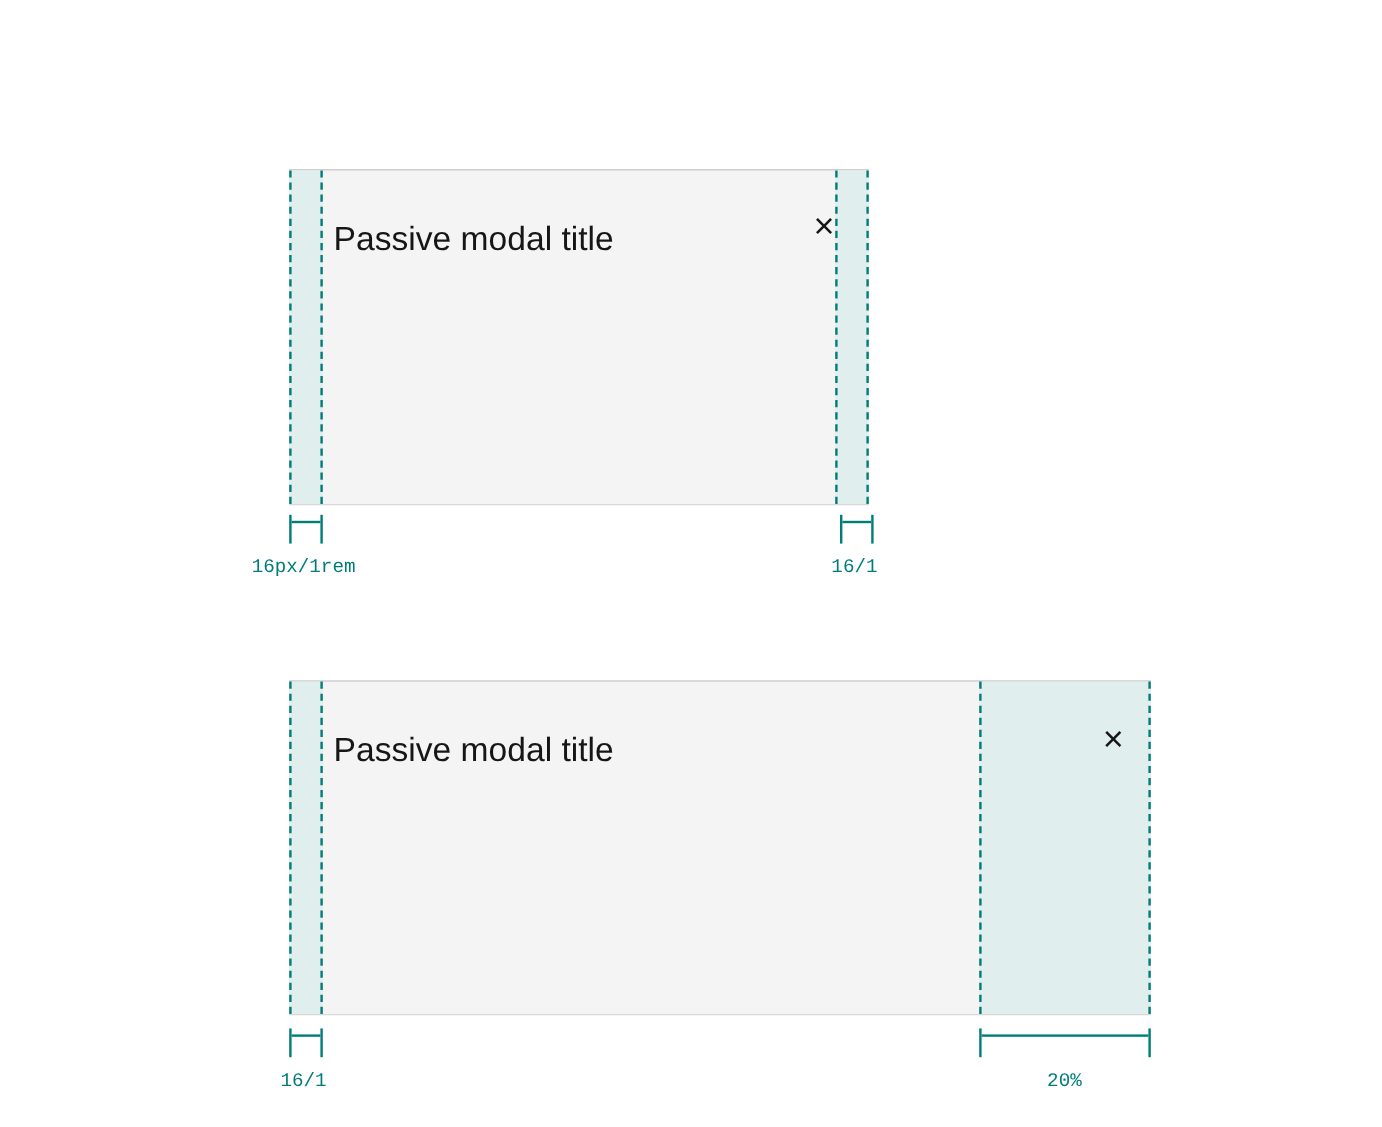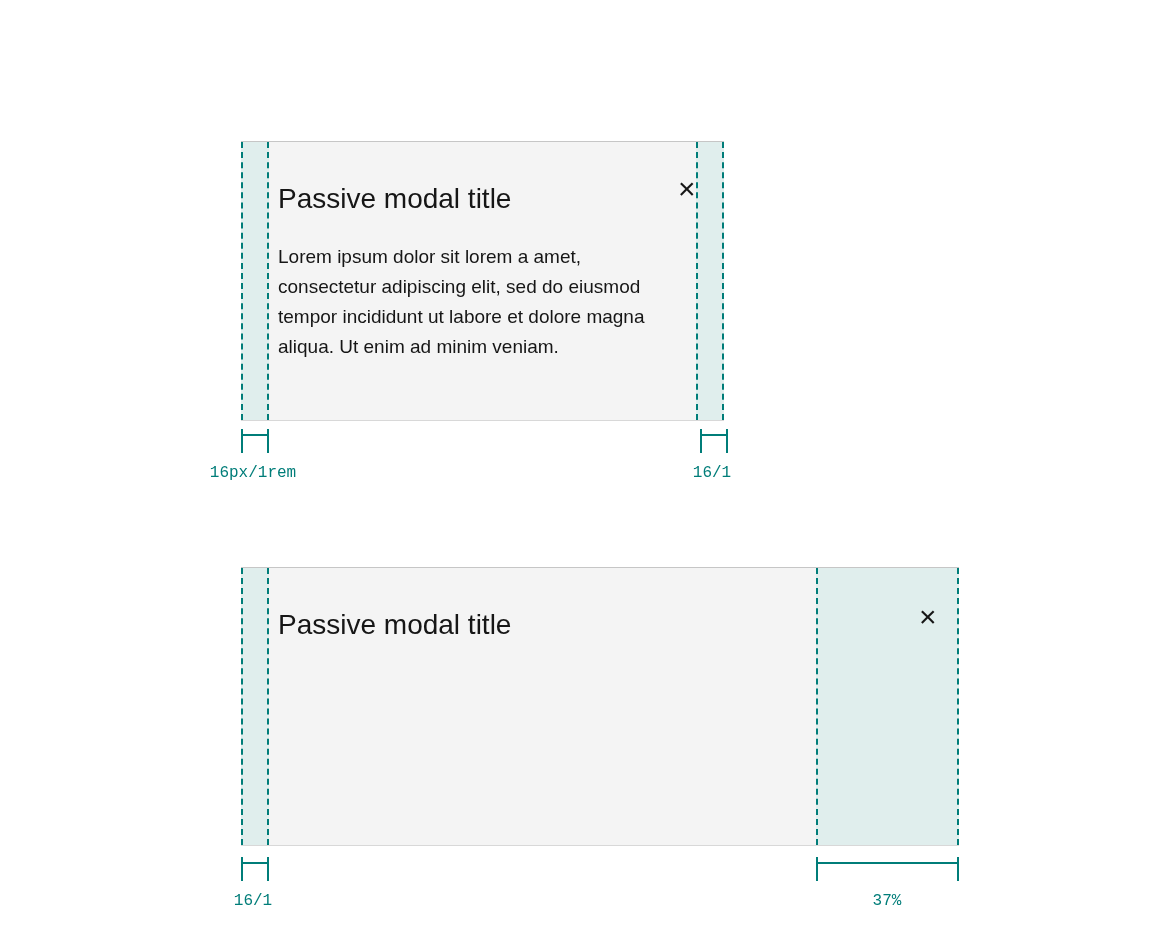"Lorem ipsum dolor sit lorem" p.modal-body { html: <p>Lorem ipsum dolor sit lorem a amet,<br>consectetur adipiscing elit, sed do eiusmod<br>tempor incididunt ut labore et dolore magna<br>aliqua. Ut enim ad minim veniam.</p> -> none }
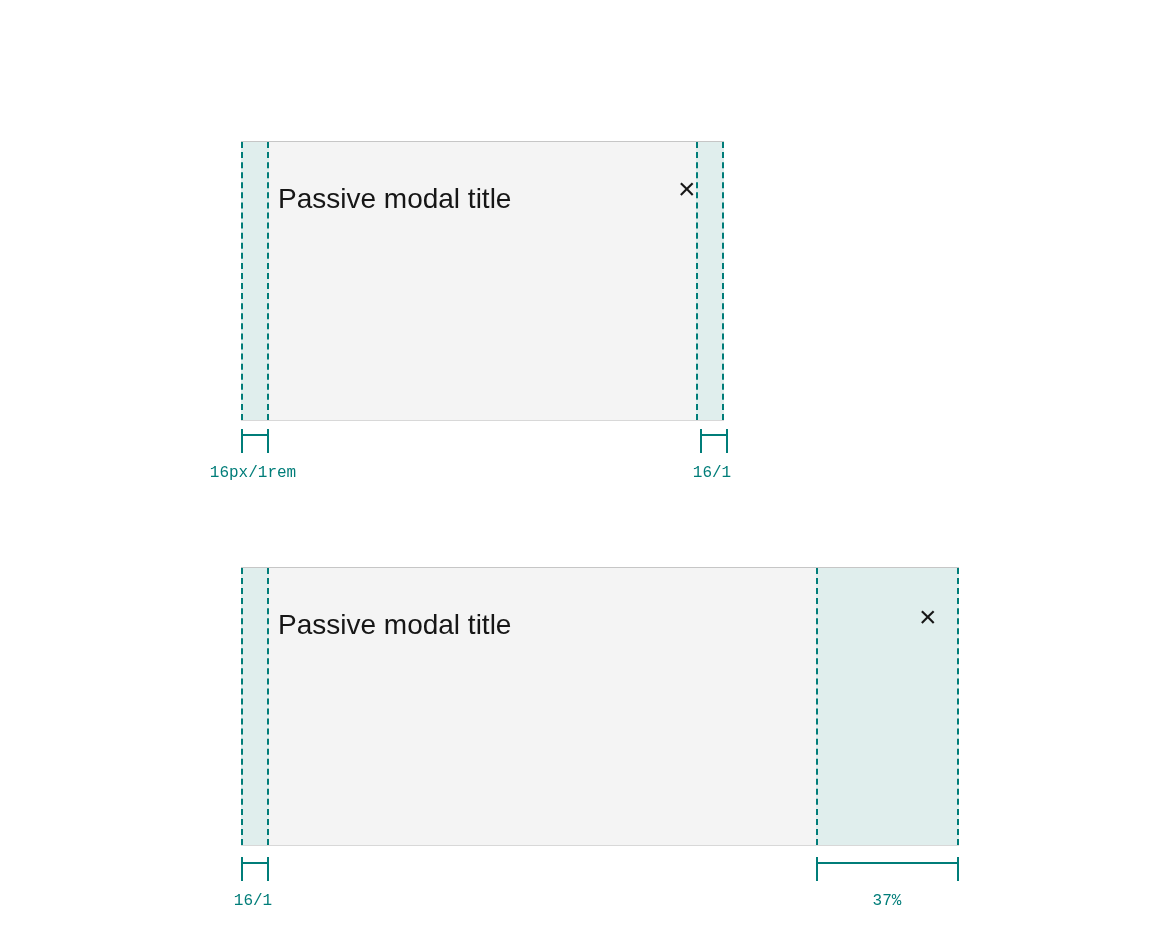"37%" div.measure-label { text: 37% -> 20% }
